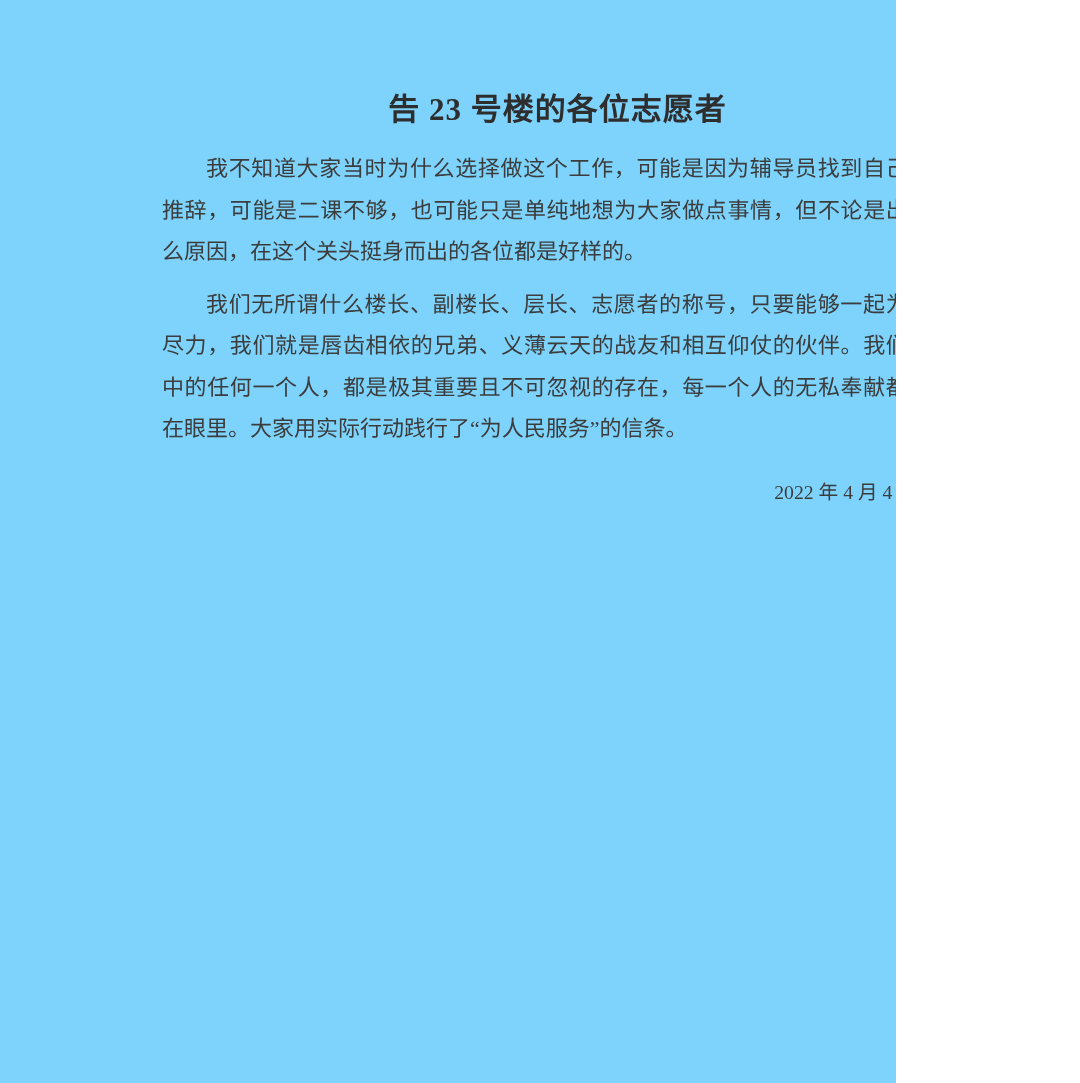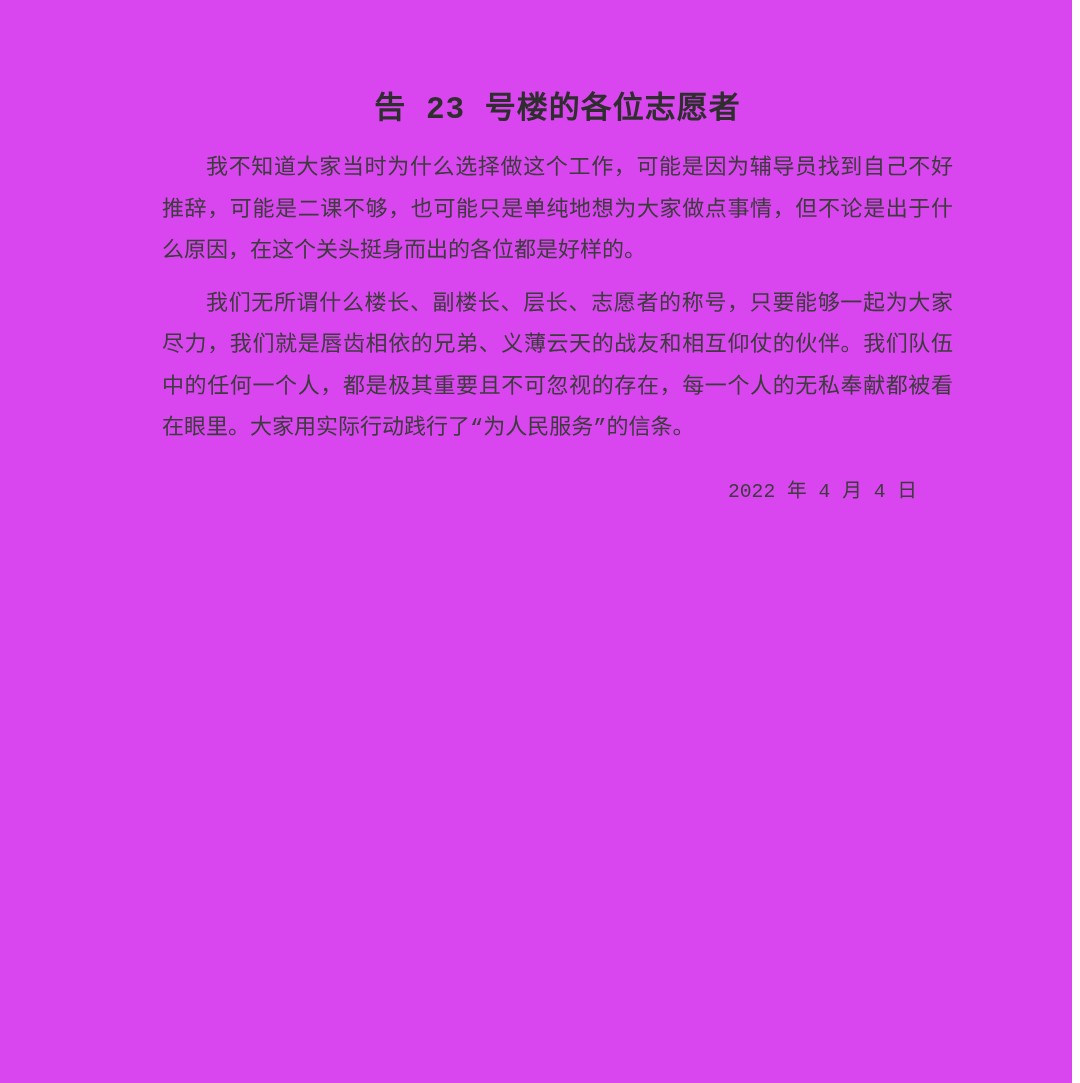"告 23 号楼的各位志愿者" .document-page { background: #d946ef -> #7dd3fc; font-family: Liberation Mono, monospace -> Liberation Serif, serif; width: 1072px -> 896px }
